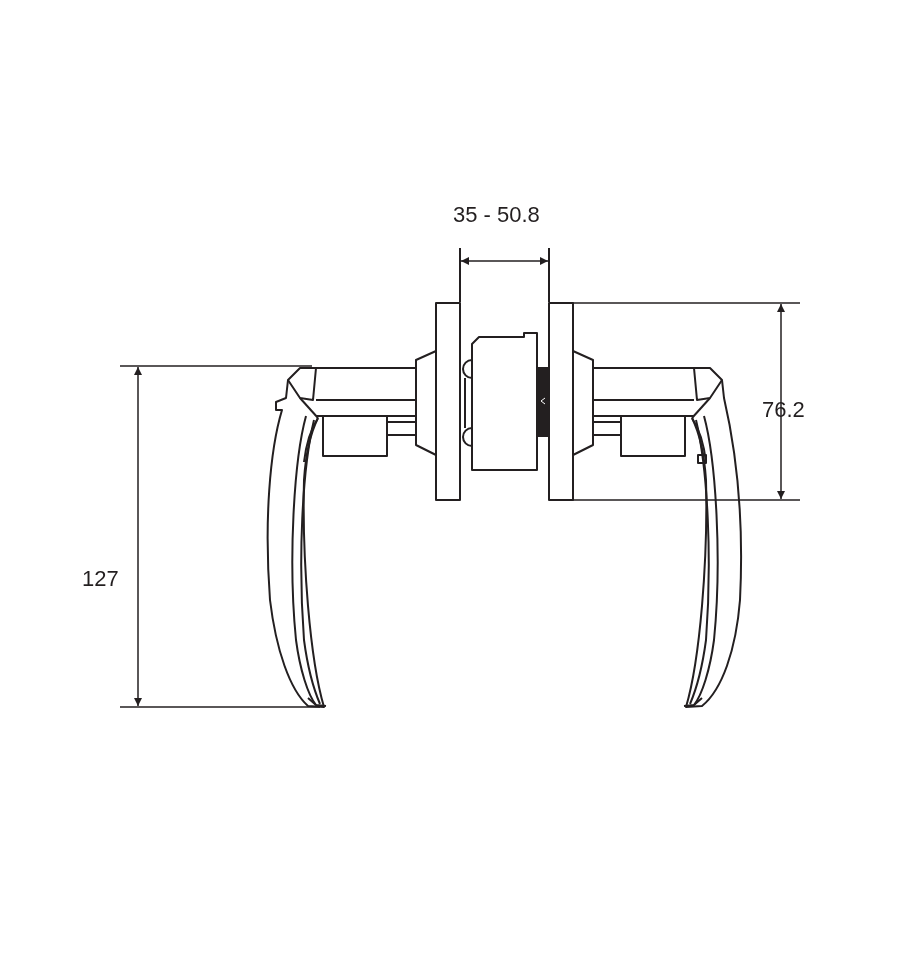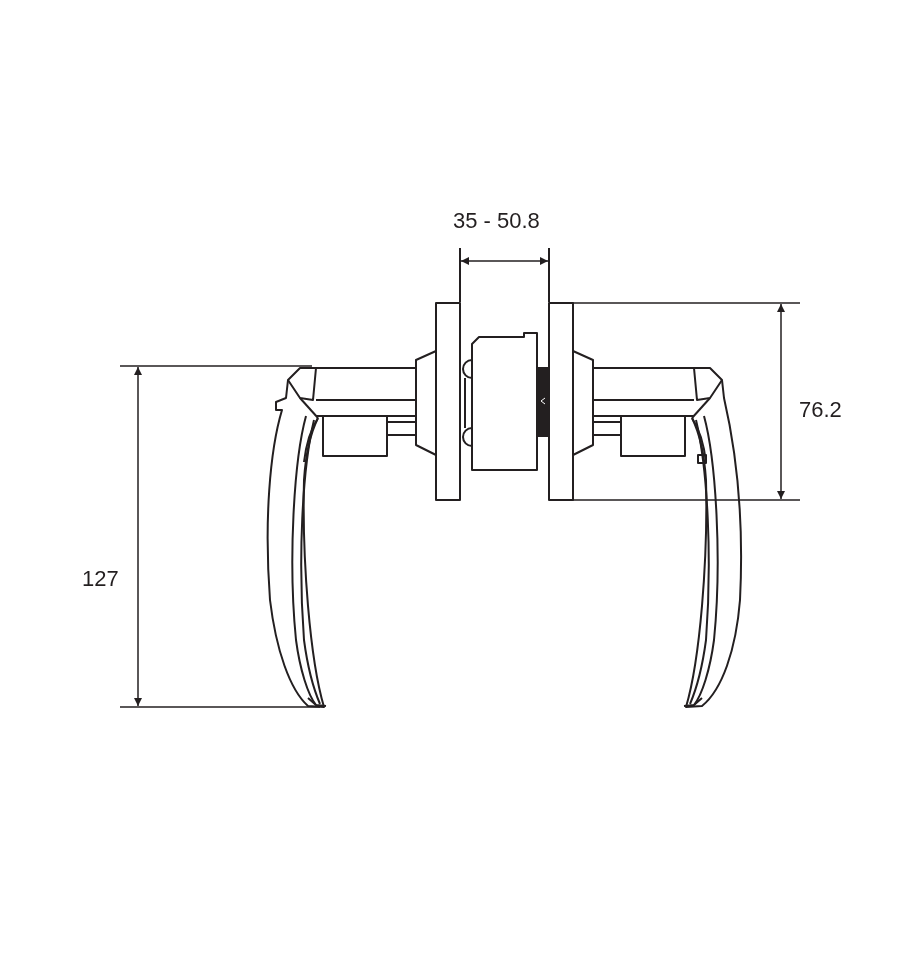"35 - 50.8" div.lbl { top: 210px -> 204px }
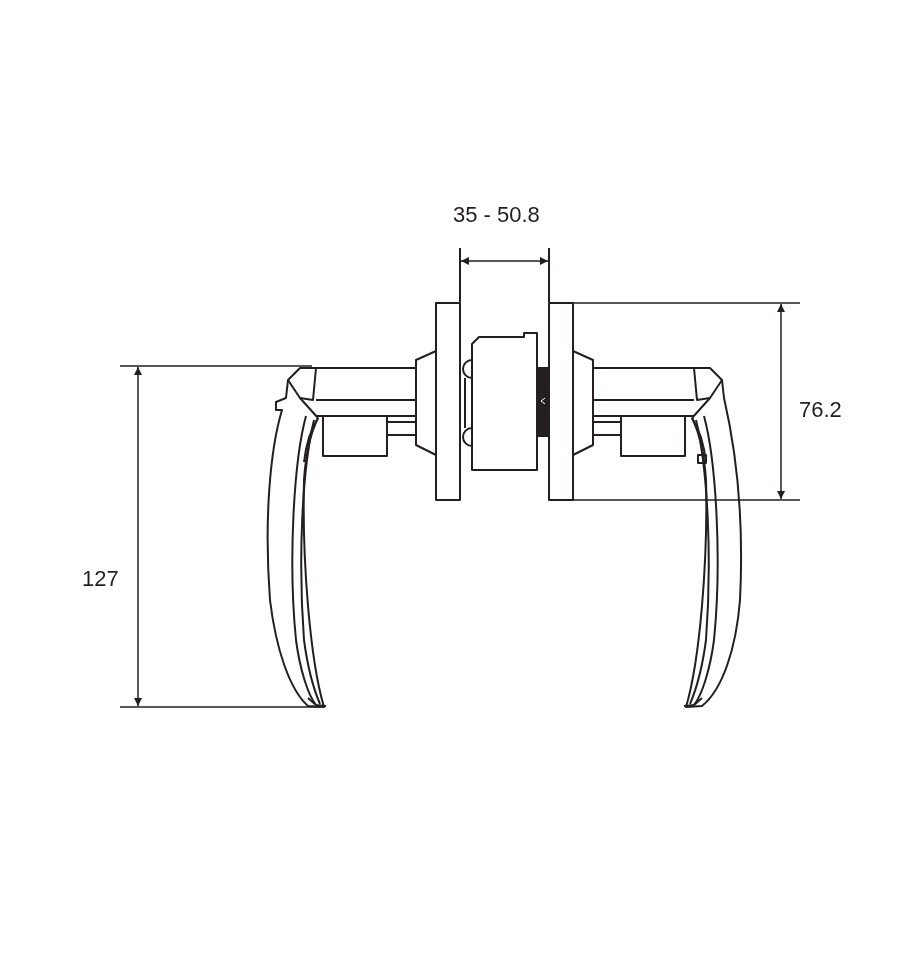"76.2" div.lbl { left: 799px -> 762px }
